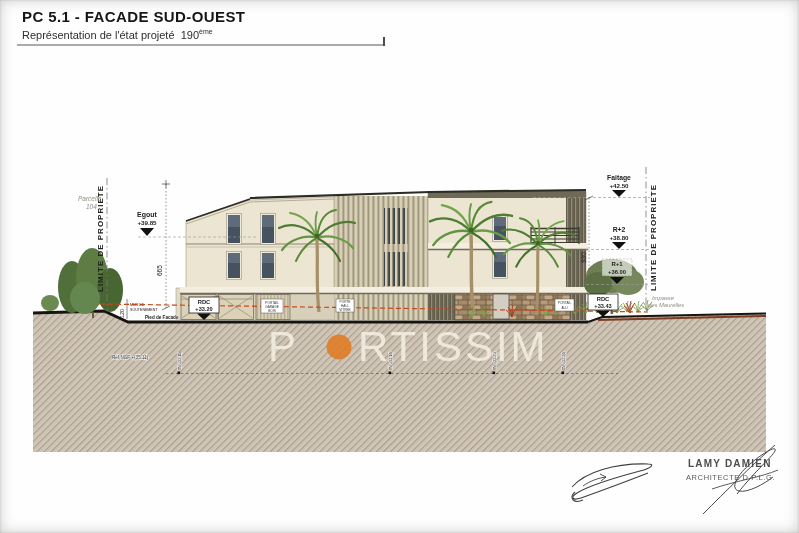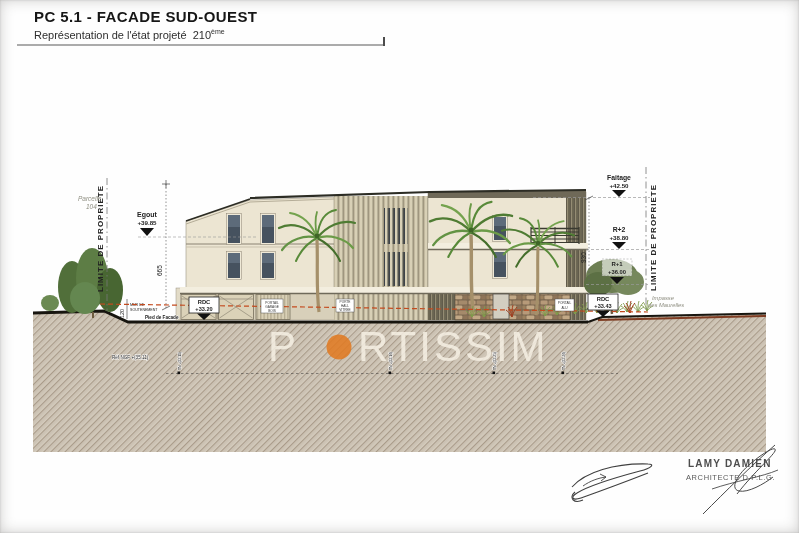"PC 5.1 - FACADE SUD-OUEST" .hdr { left: 34px -> 22px }
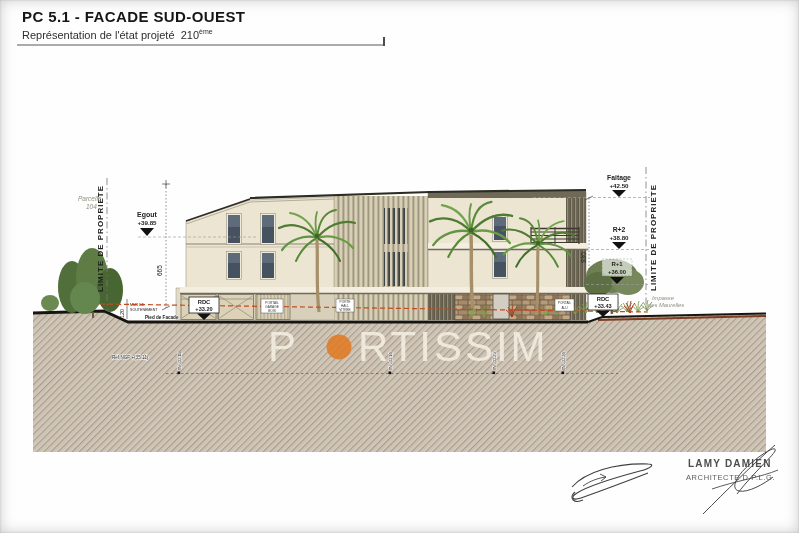"210" span { text: 210 -> 190 }
